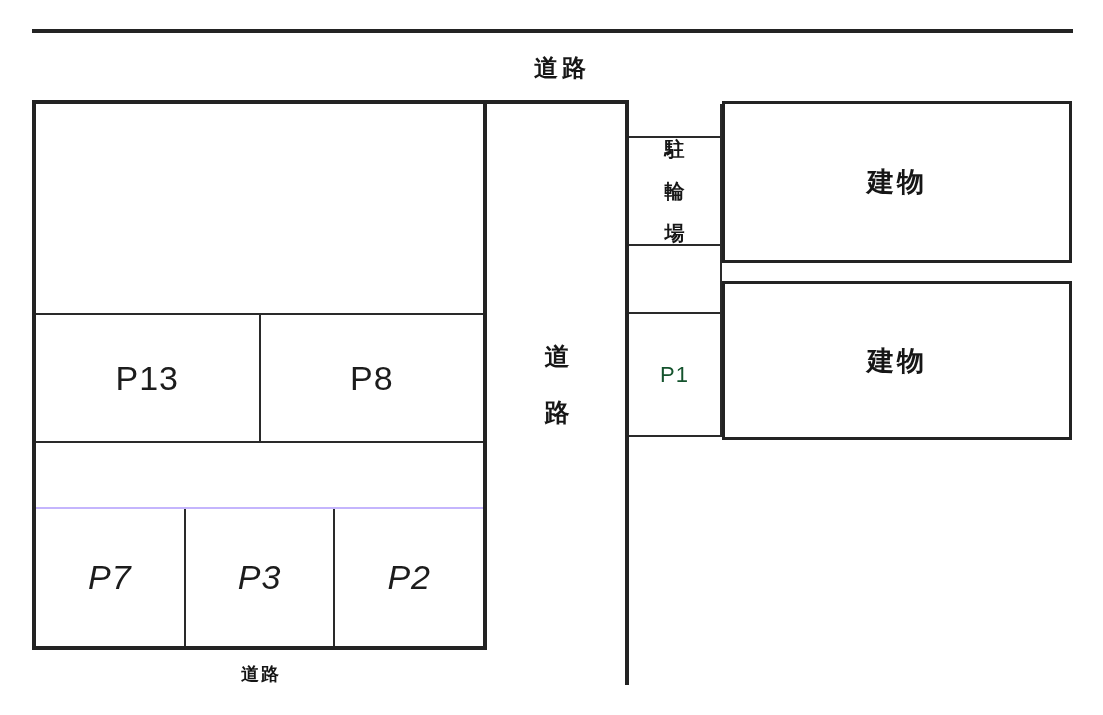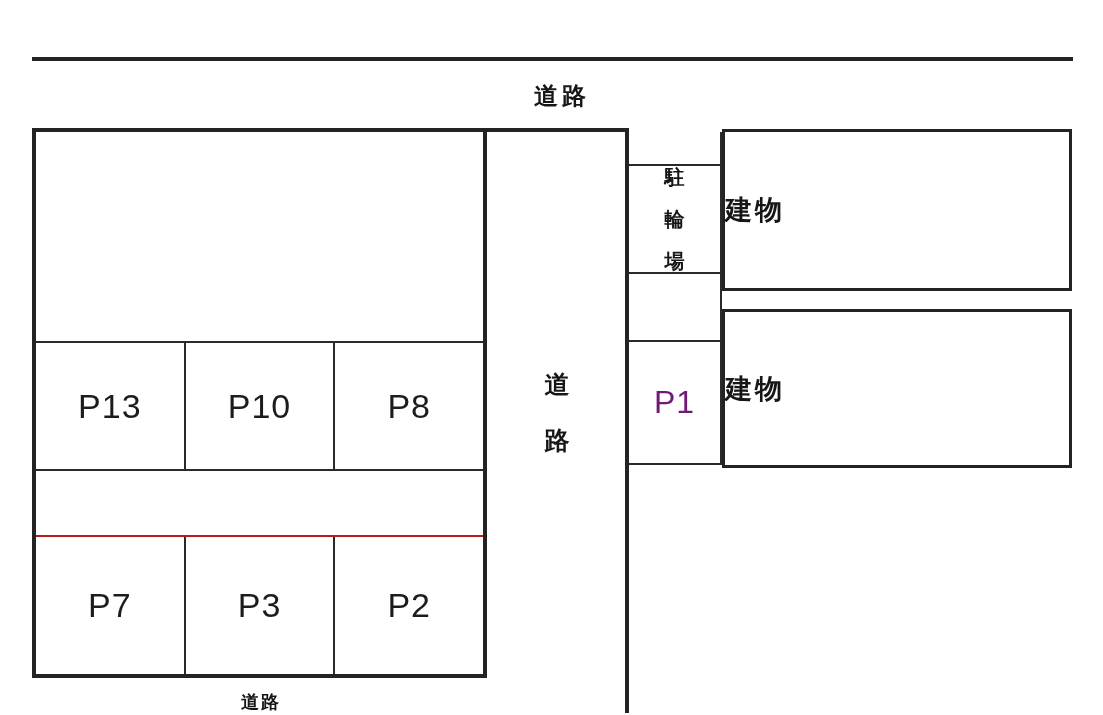"道路" .abs { margin-top: 28px -> none }
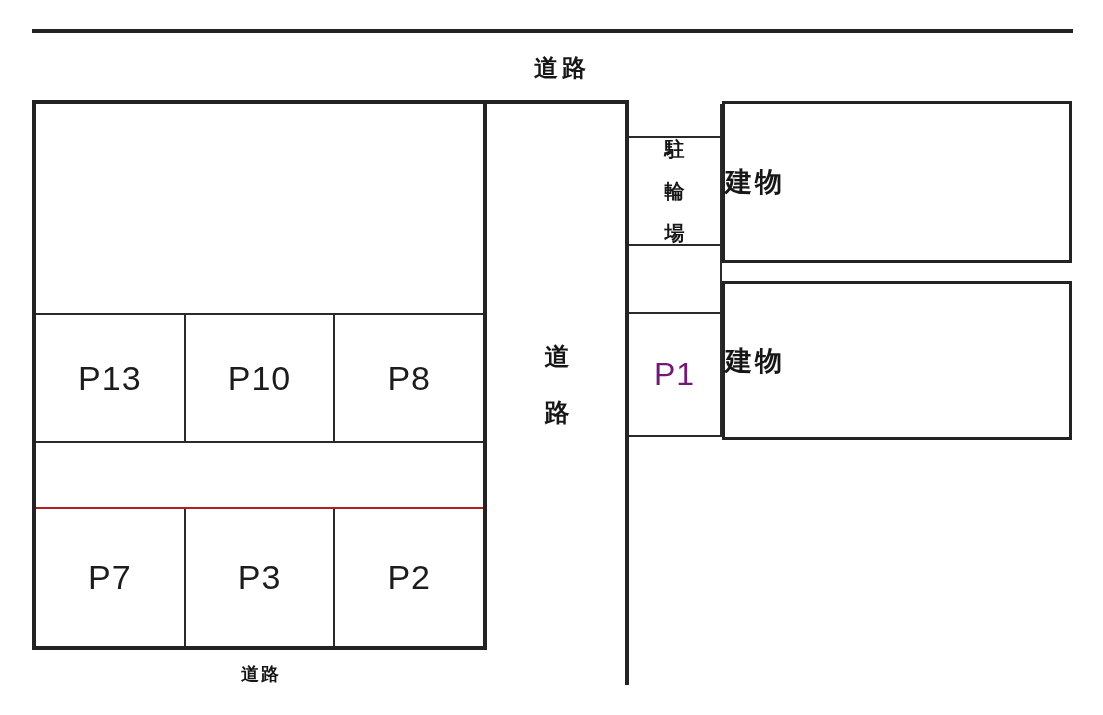"建物" .building { justify-content: none -> center }
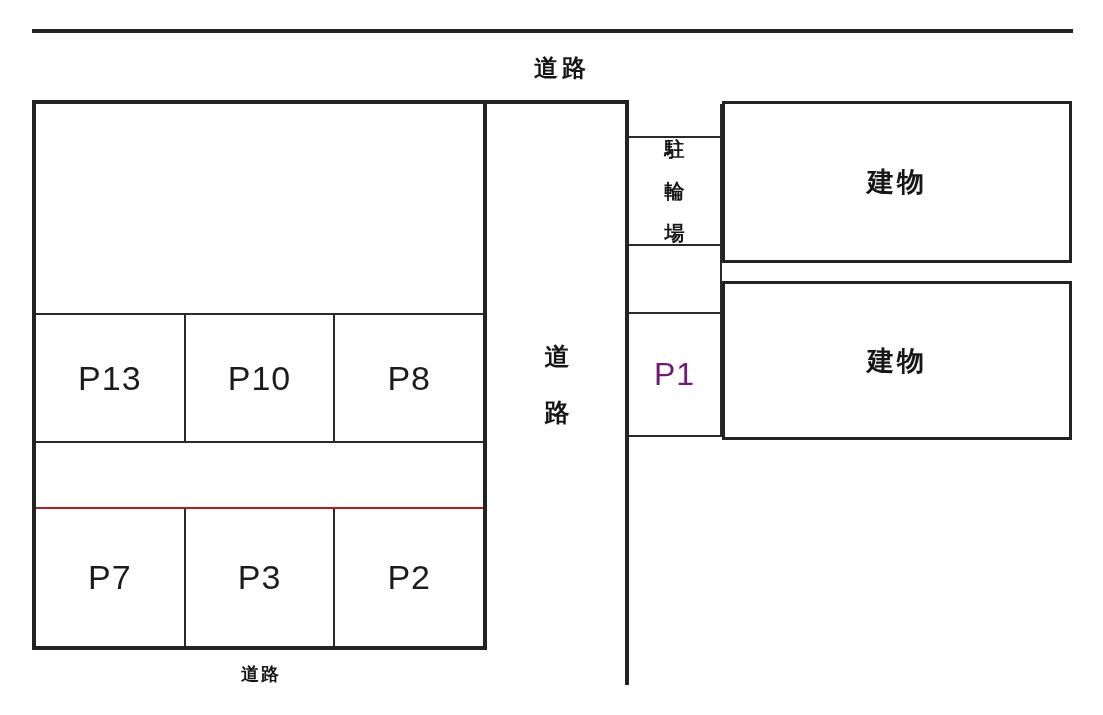"P10" div.stall { html: <div>P10</div> -> none }
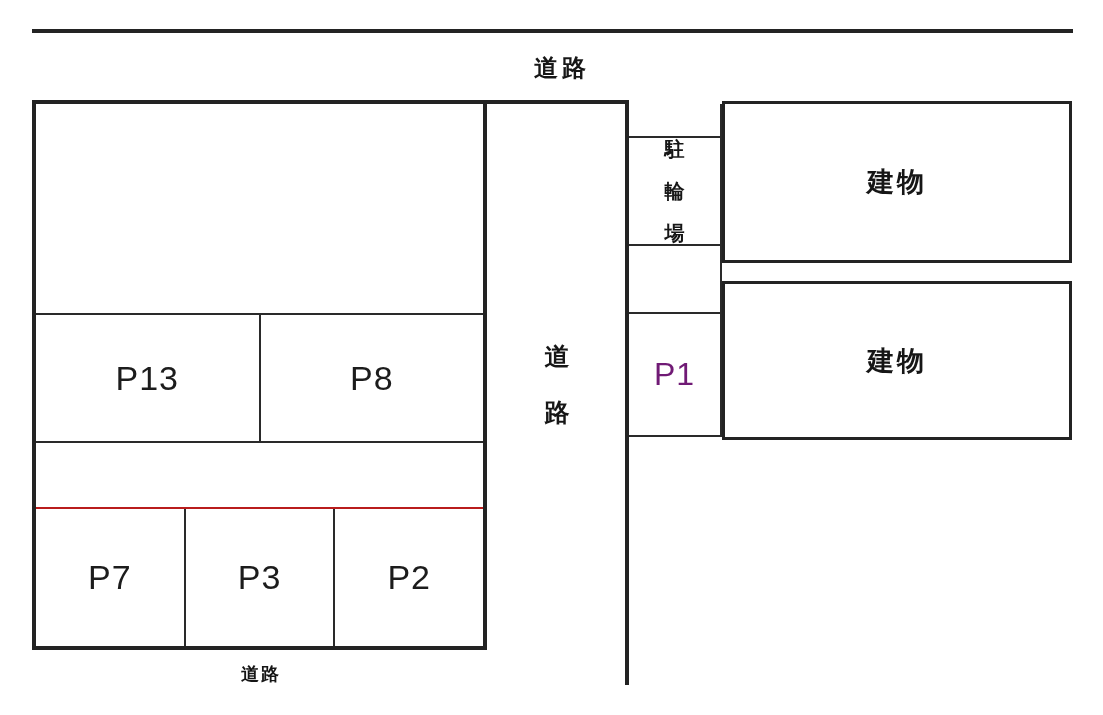"P1" .p1-cell { color: #701a75 -> #14532d; font-size: 32px -> 22px }
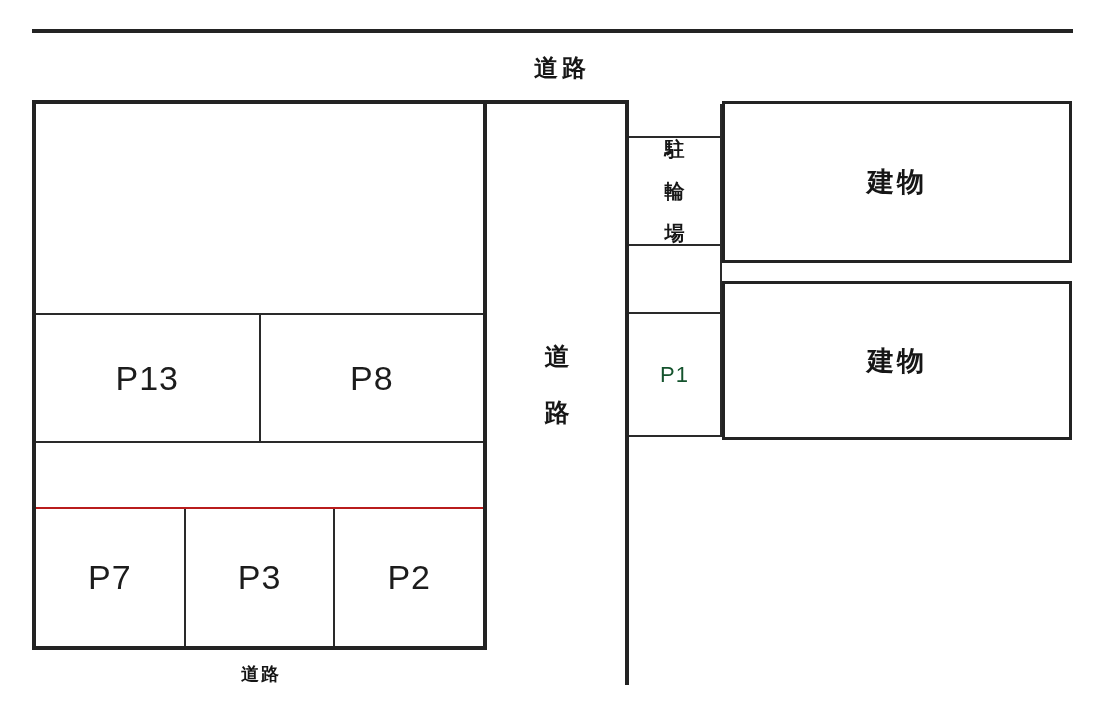"P7" .row-bot { border-top: 2px solid #b91c1c -> 2px solid #c4b5fd; font-style: none -> italic }
